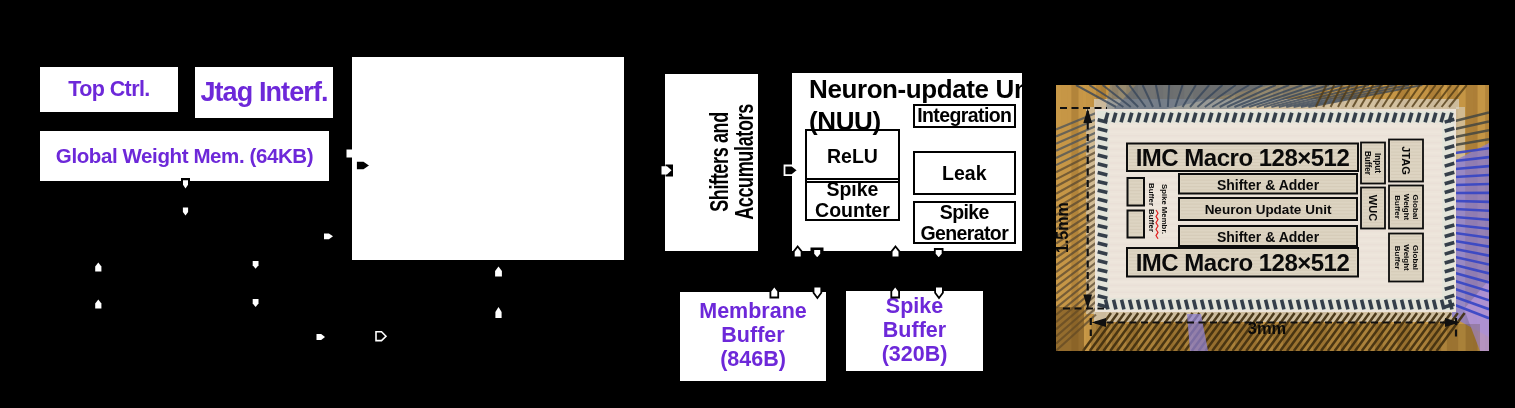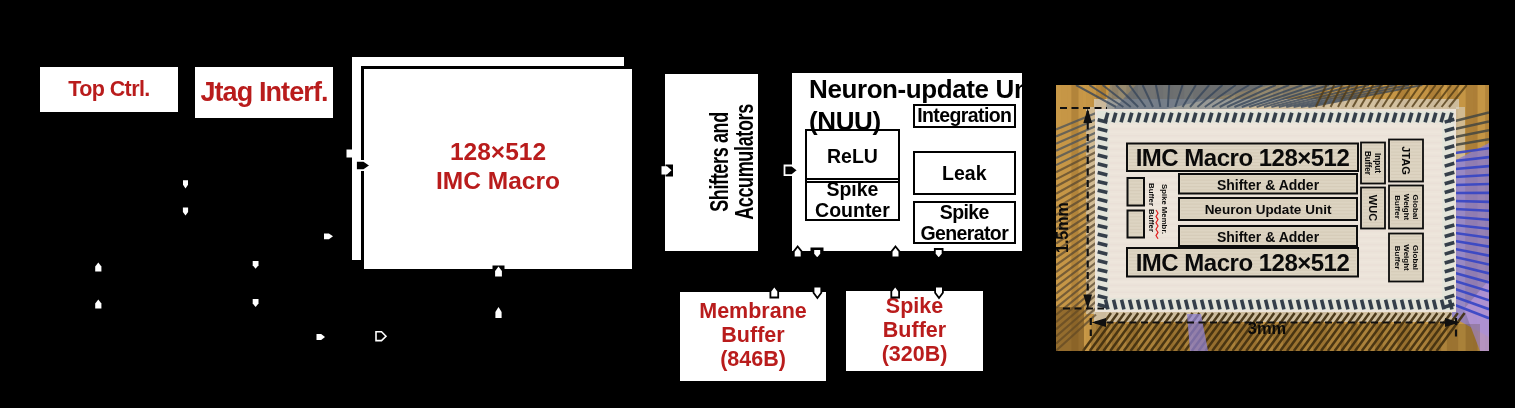"Top Ctrl." .box { color: #b91c1c -> #6d28d9 }
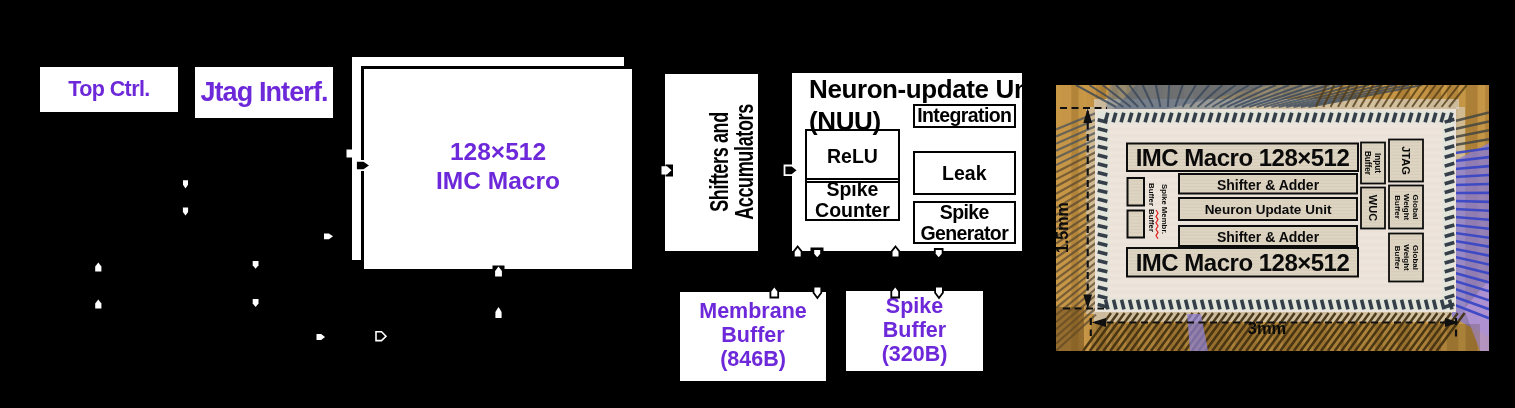"Global Weight Mem. (64KB)" div.box { html: none -> <div>Global Weight Mem. (64KB)</div> }
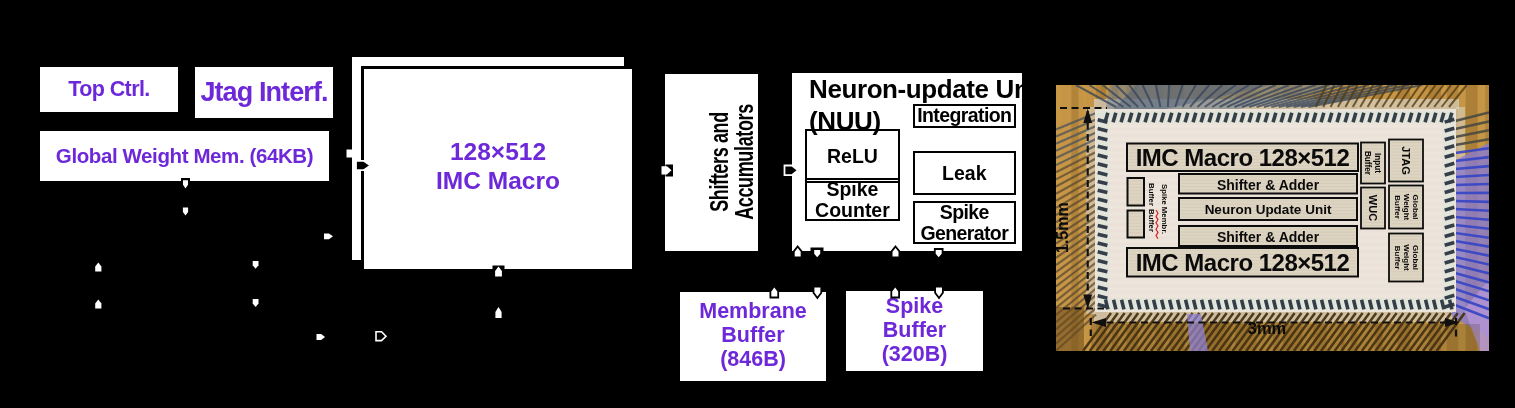"128×512" div.box { html: <div>128×512<br>IMC Macro</div> -> none }
